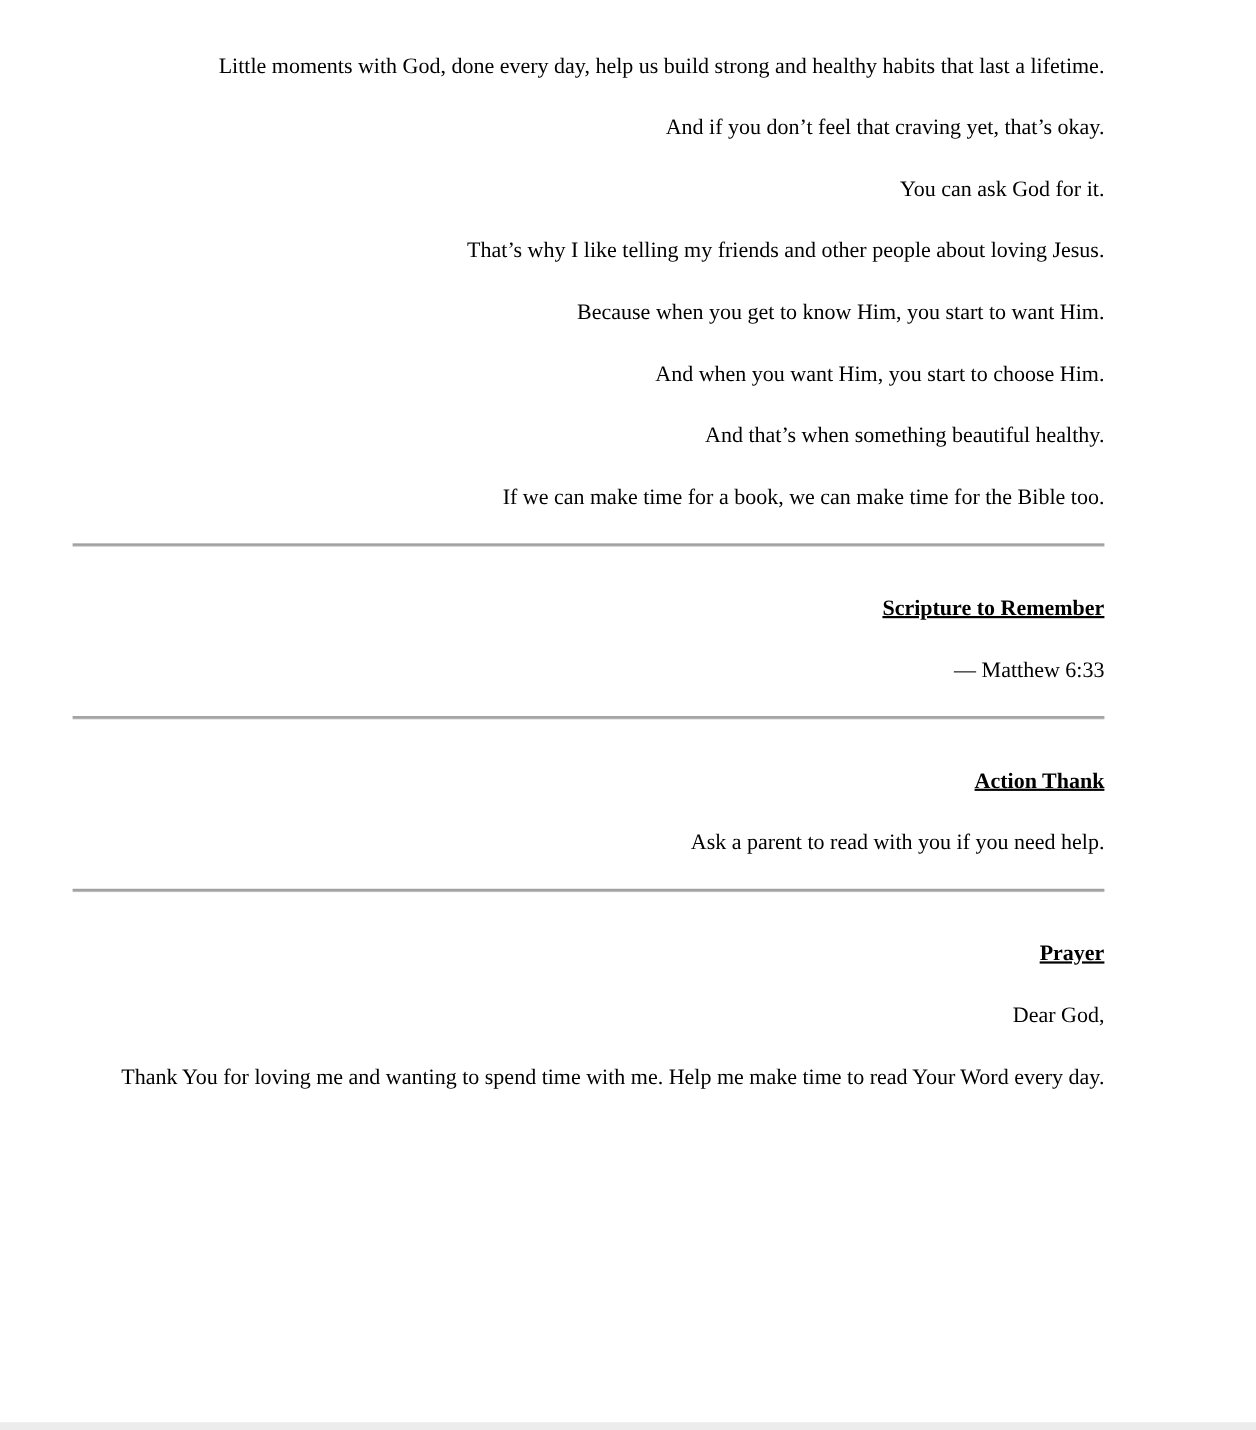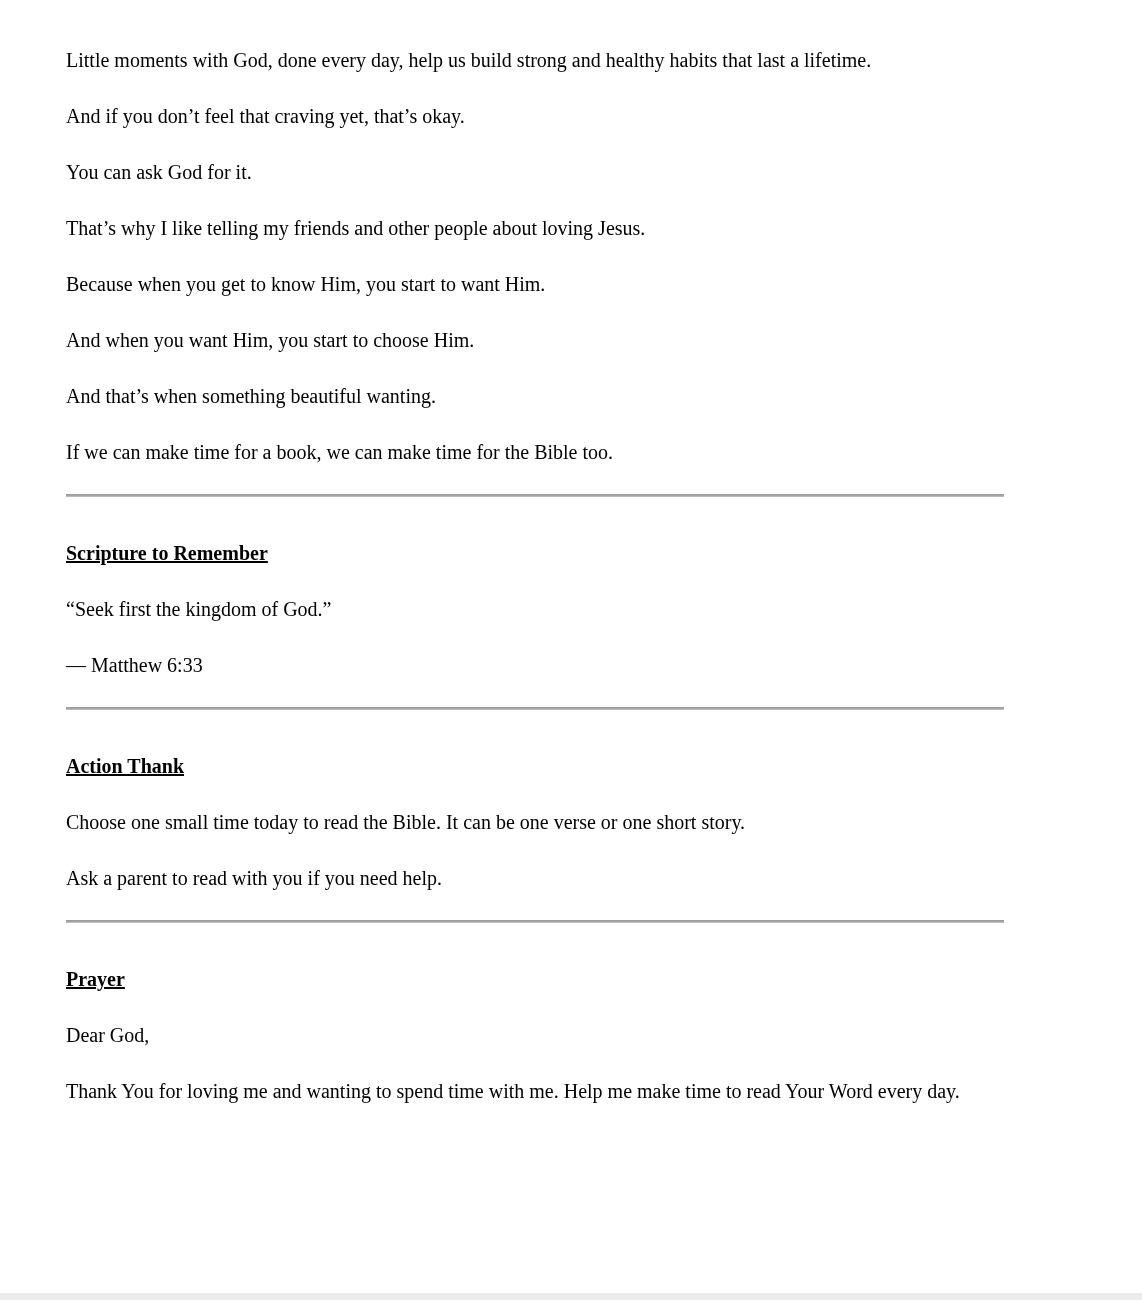"Little moments with God, done" .content { text-align: none -> right }
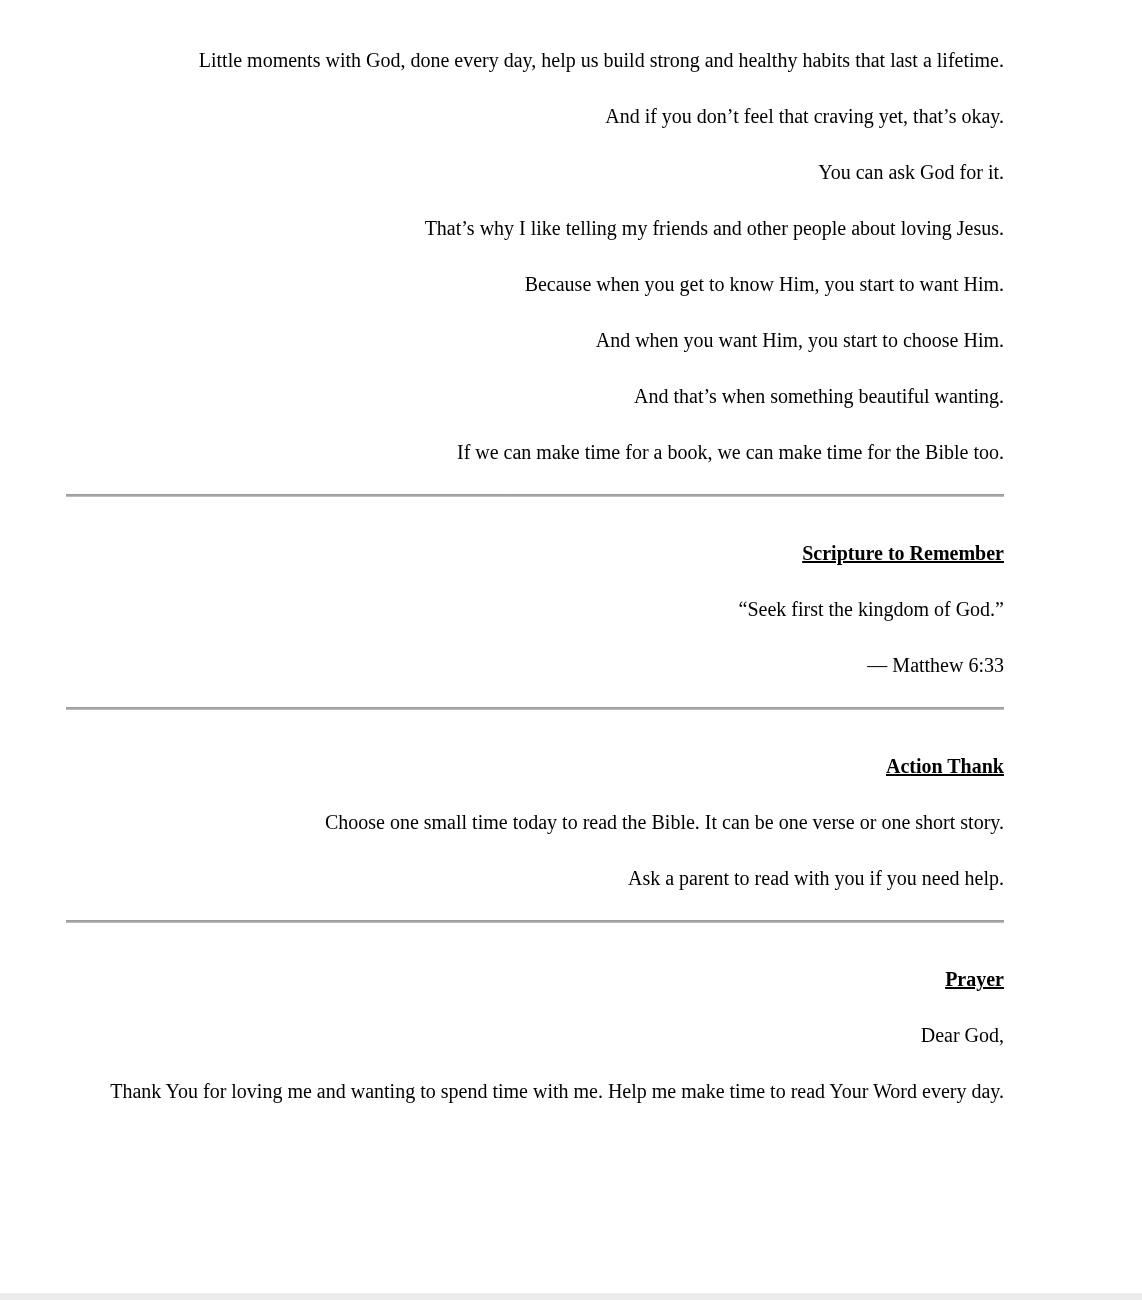"And that’s when something beautiful" p.para { text: wanting -> healthy }
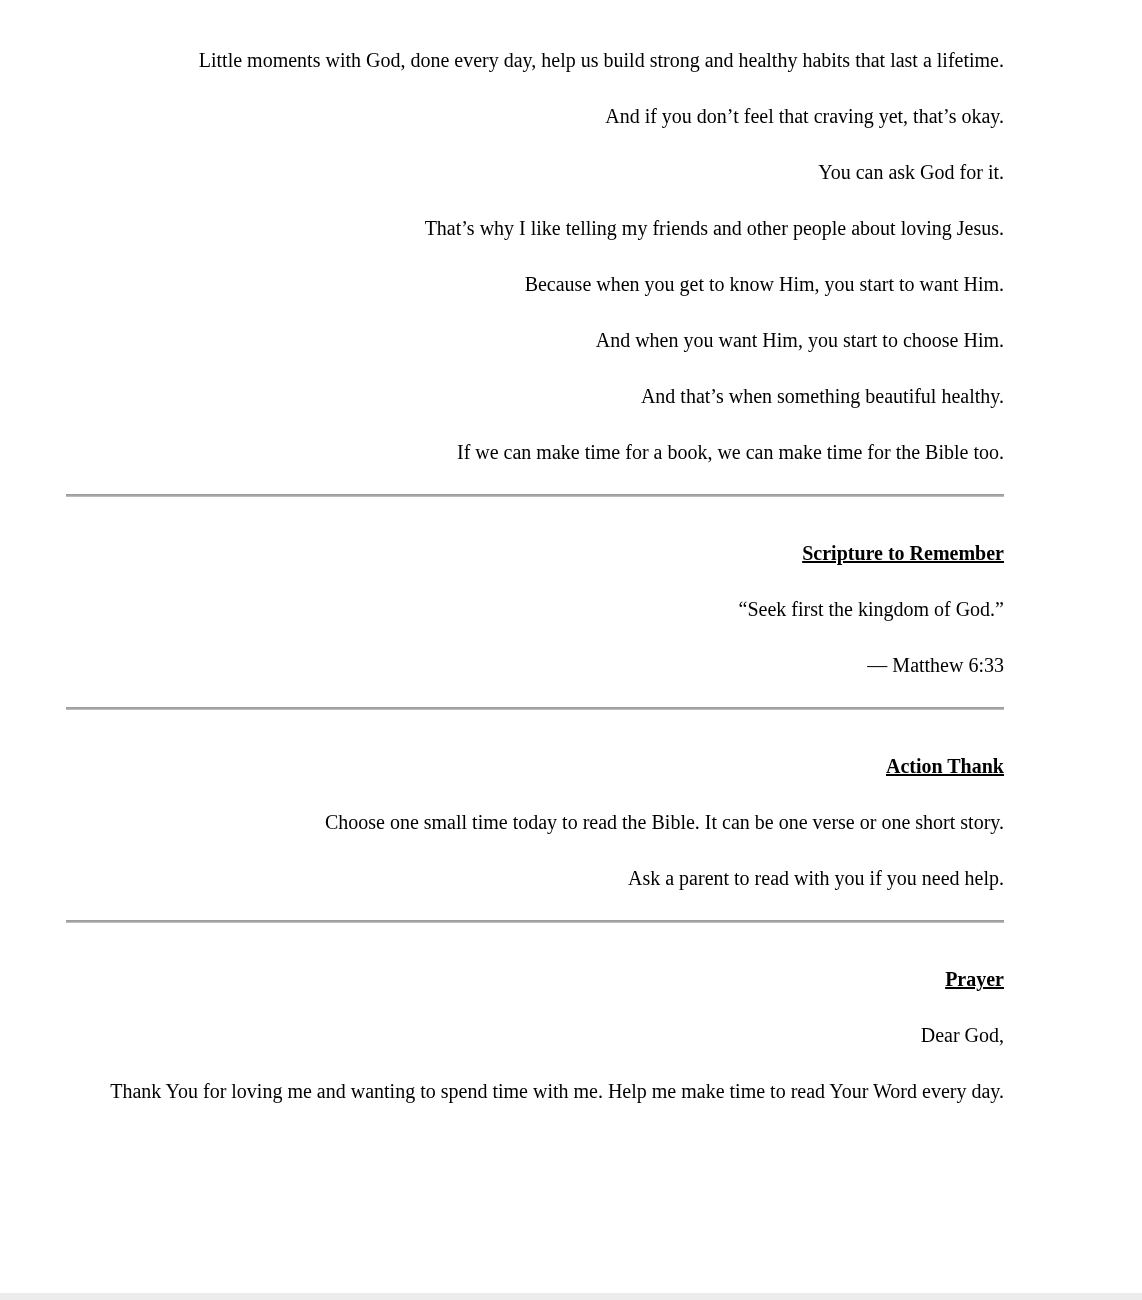"“Seek first the kingdom of" p.para { html: <p>“Seek first the kingdom of God.”</p> -> none }
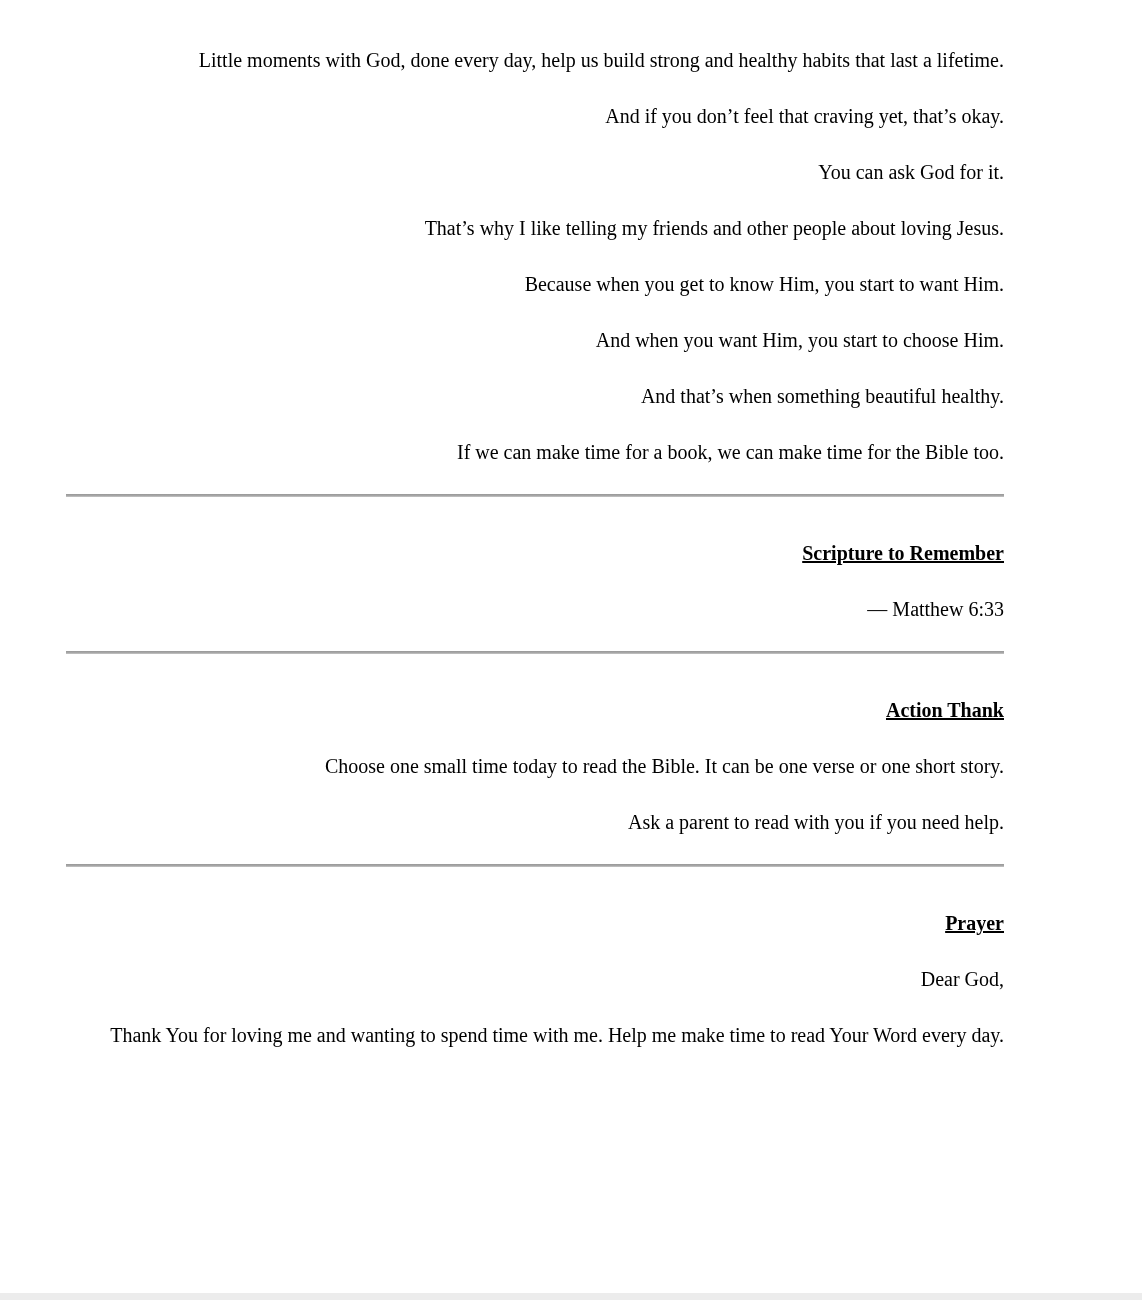"Choose one small time today" p.para { html: <p>Choose one small time today to read the Bible. It can be one verse or one short story.</p> -> none }
